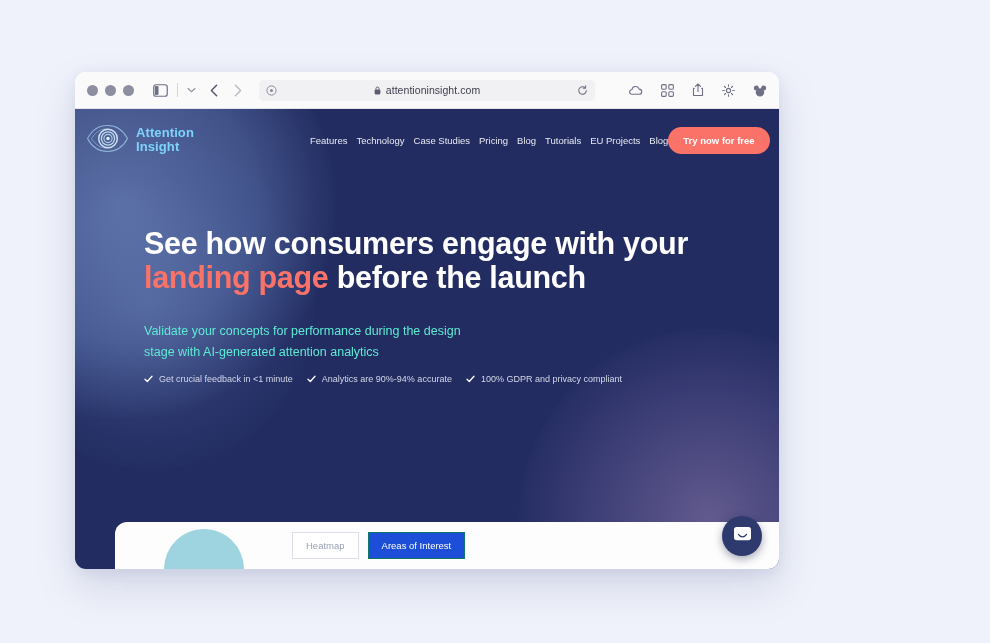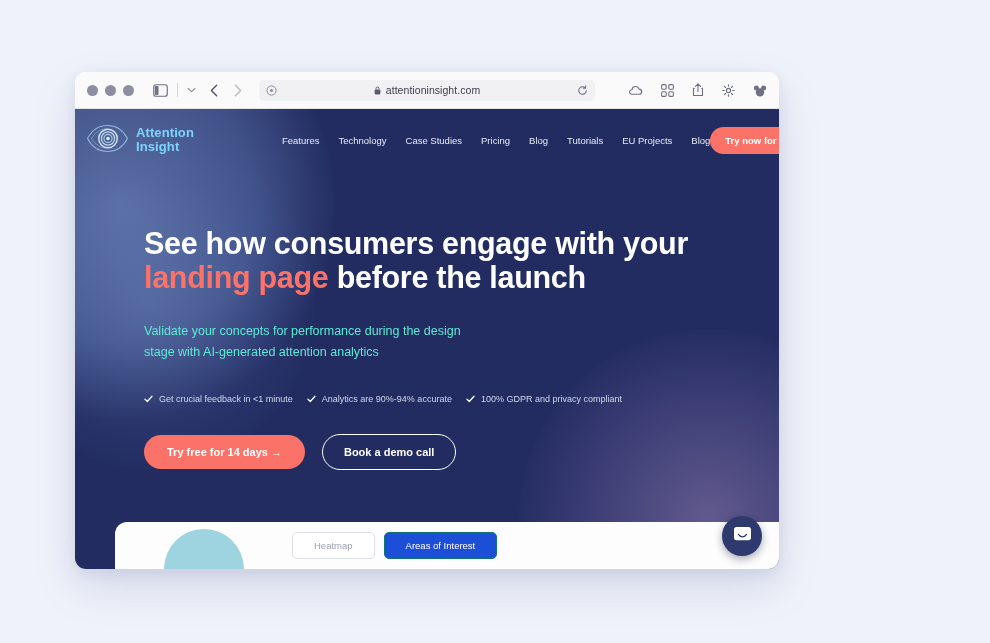"Features" .nav-links { gap: 19px -> 9px; margin-left: 88px -> 116px }
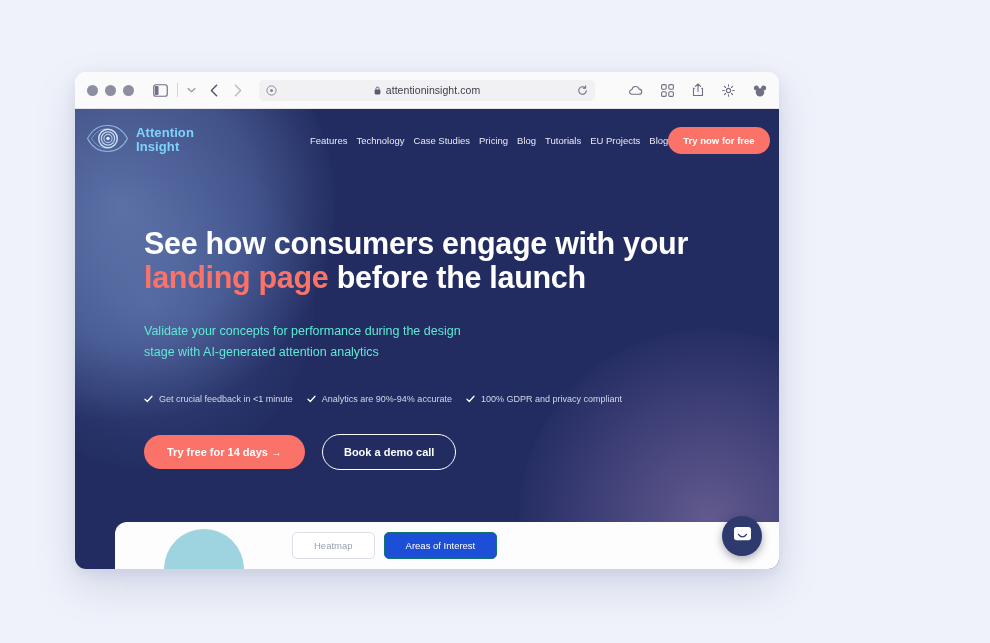"Get crucial feedback in <1" .features { margin-top: 32px -> 12px }
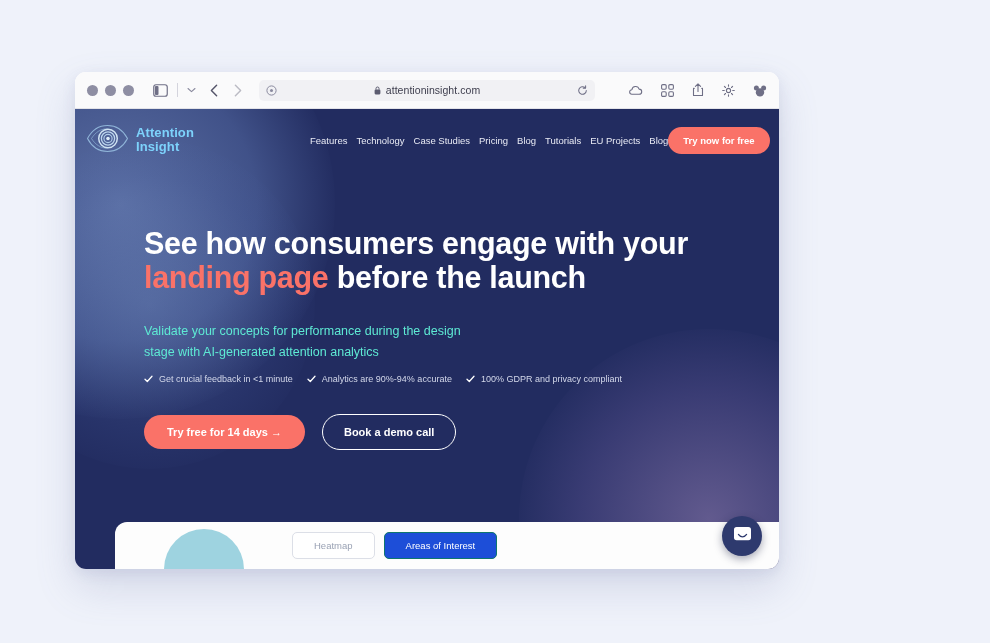"Try free for 14 days" div.hero-buttons { html: <div> <button>Try free for 14 days →</button> <button>Book a demo call</button> </div> -> none }
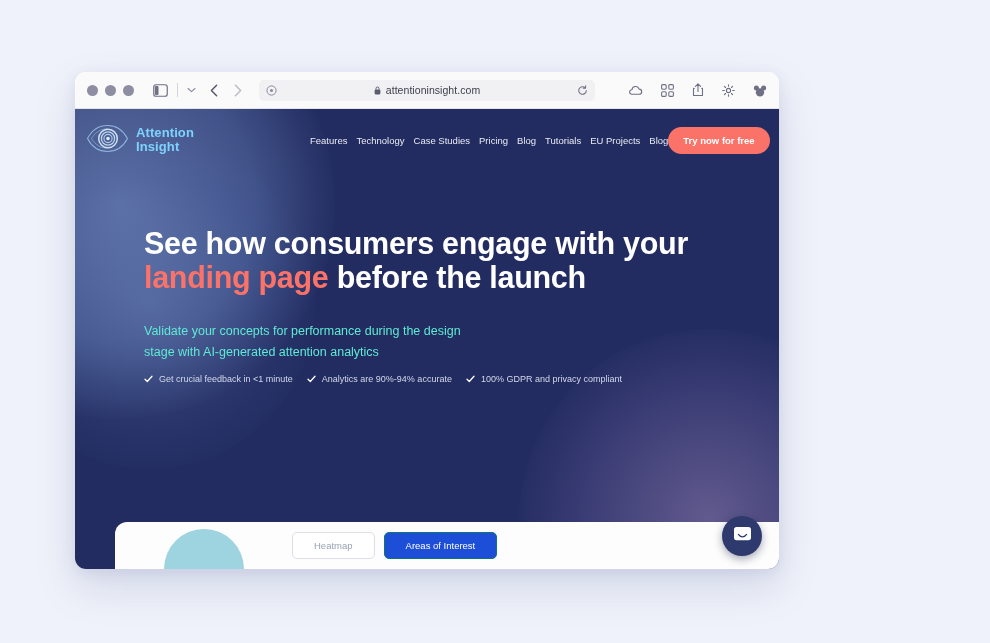"Heatmap" .tab-chip { border-radius: 5px -> 0; padding: 7px 21px -> 7px 13px }
